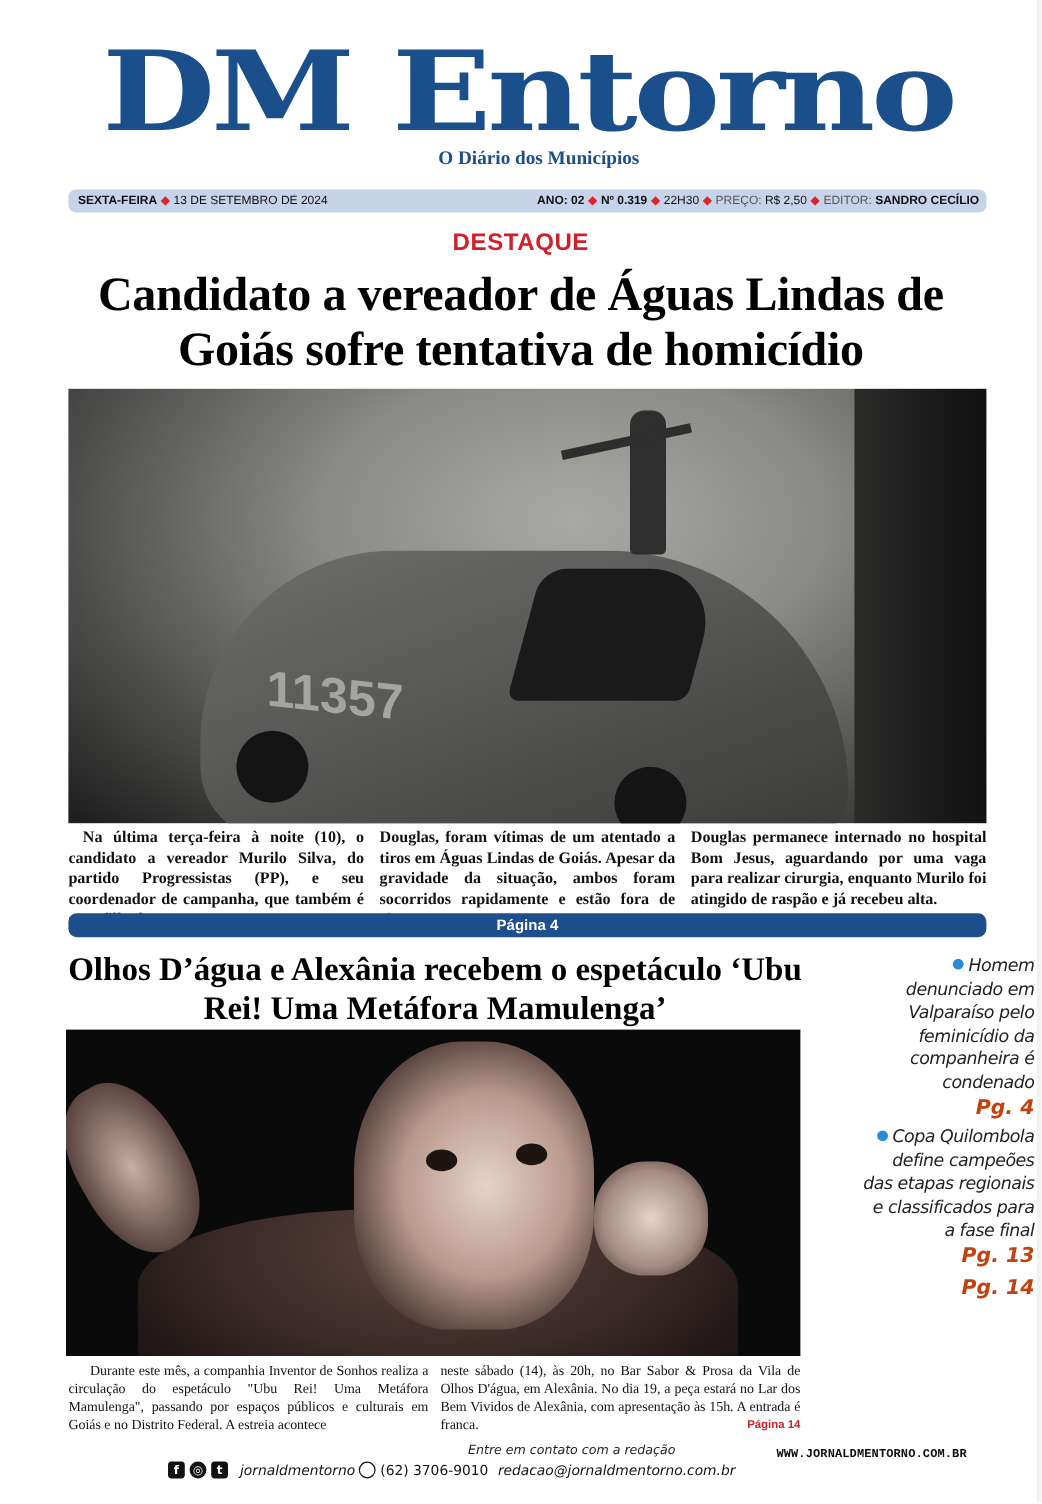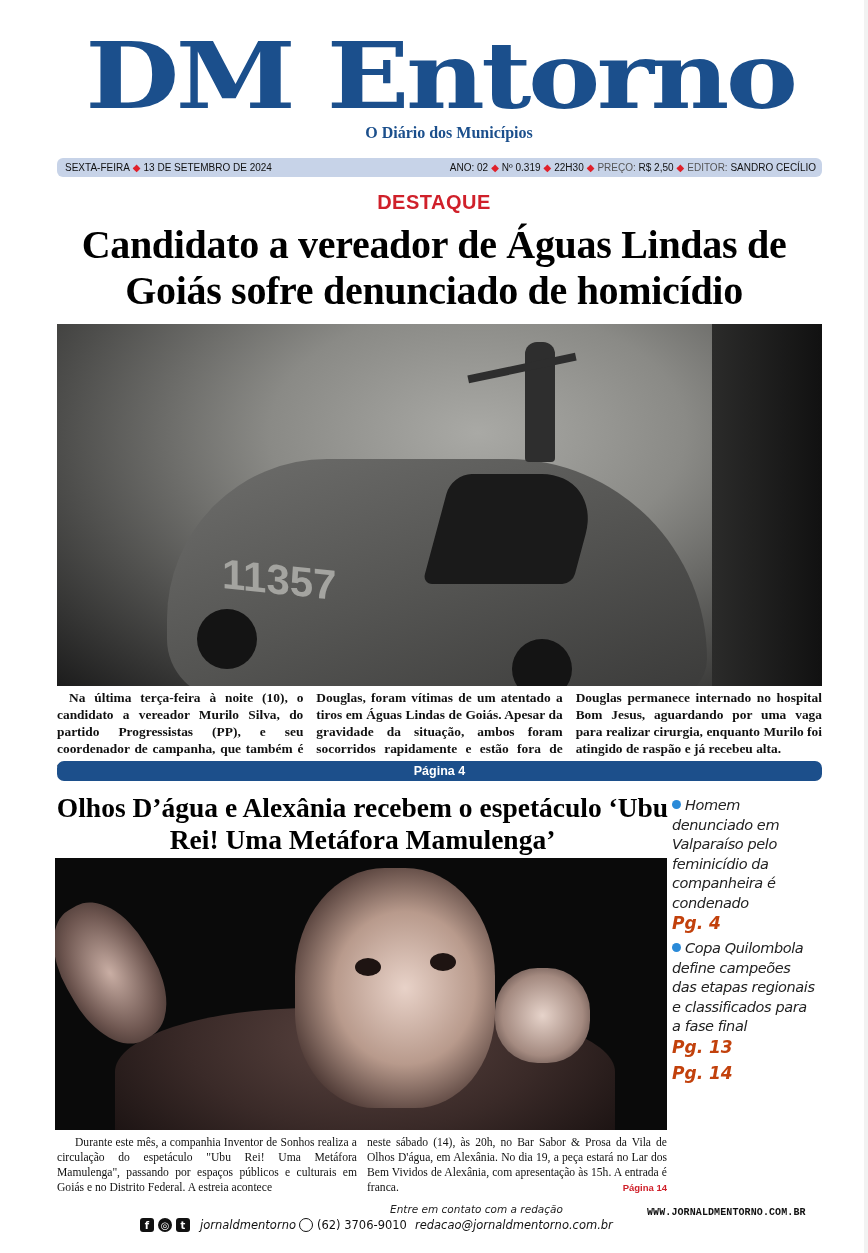"SEXTA-FEIRA" .infobar b { font-weight: normal -> bold }
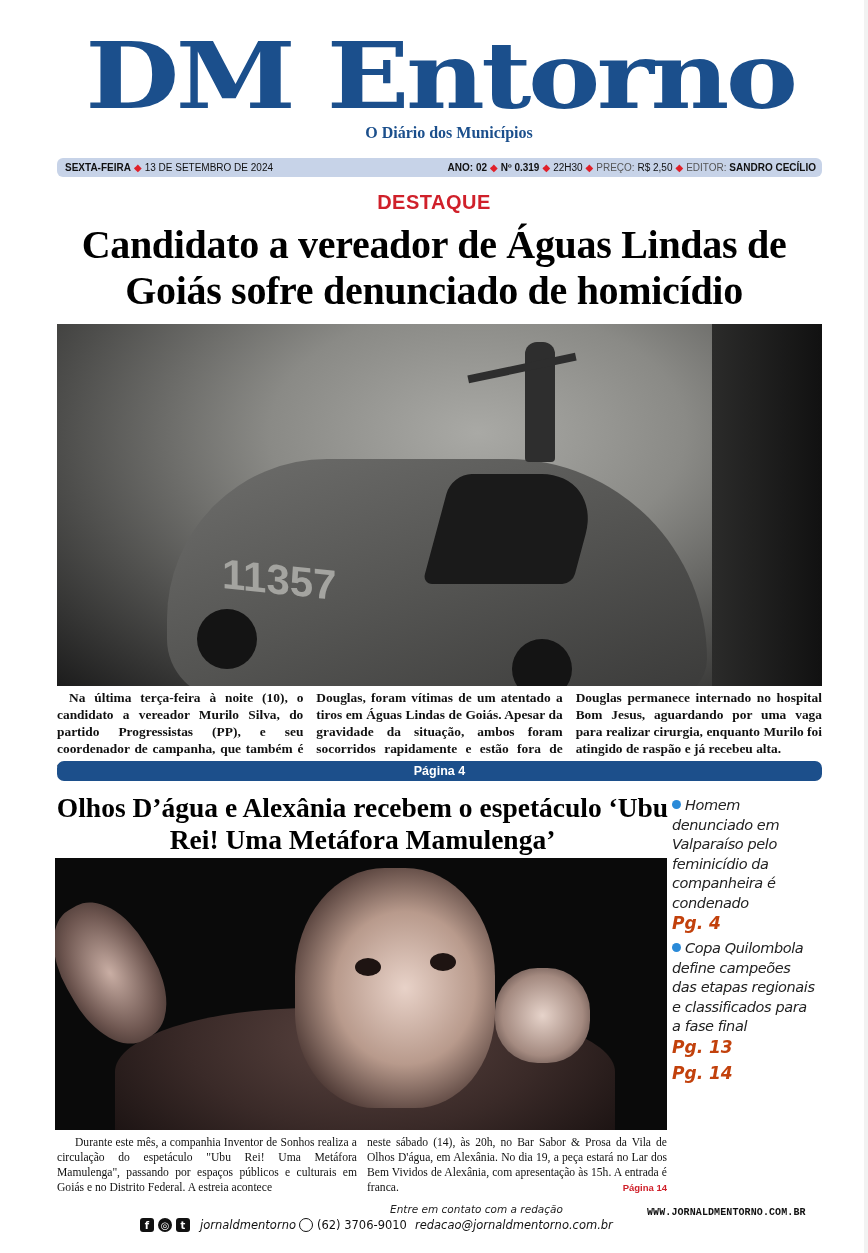"Candidato a vereador de Águas" h1.headline { text: denunciado -> tentativa }
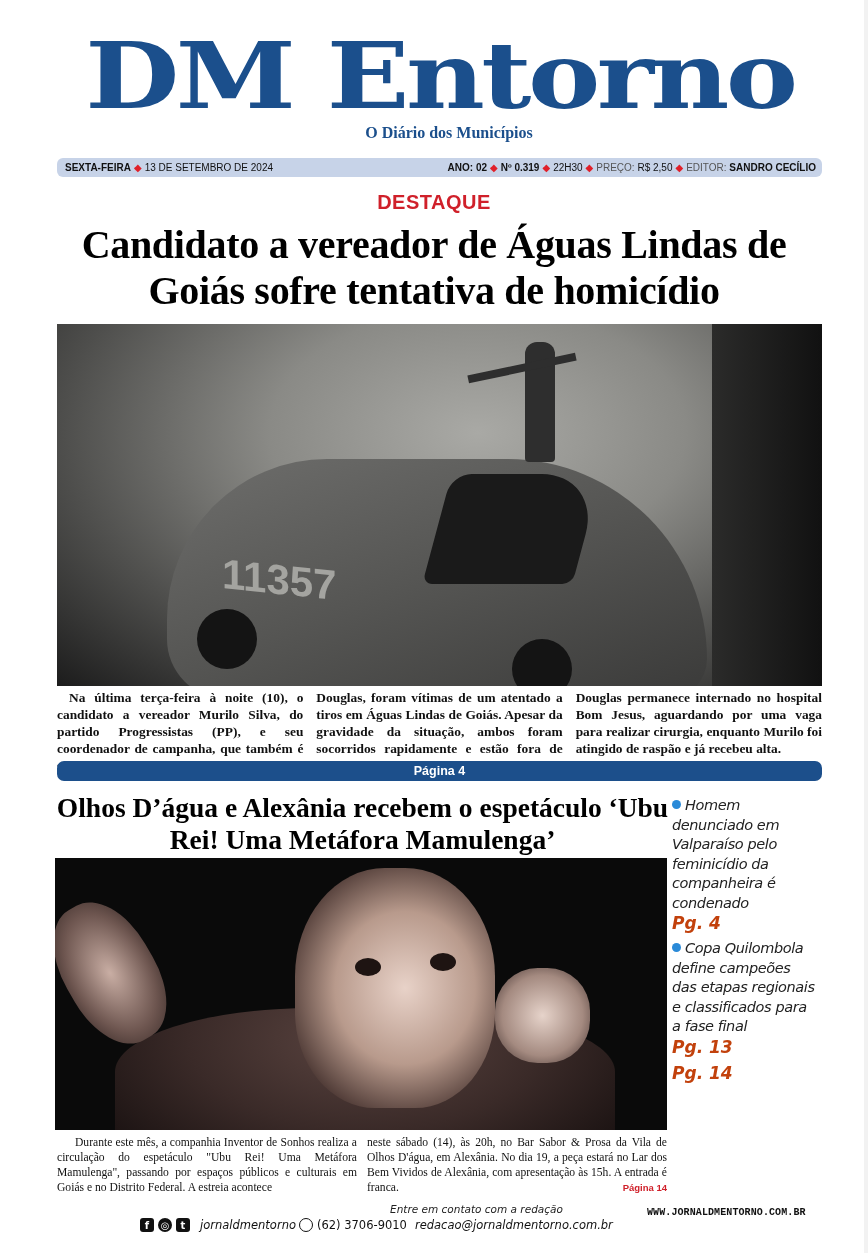"Homem denunciado em Valparaíso pelo" .sidebar { left: 672px -> 716px; text-align: left -> right }
